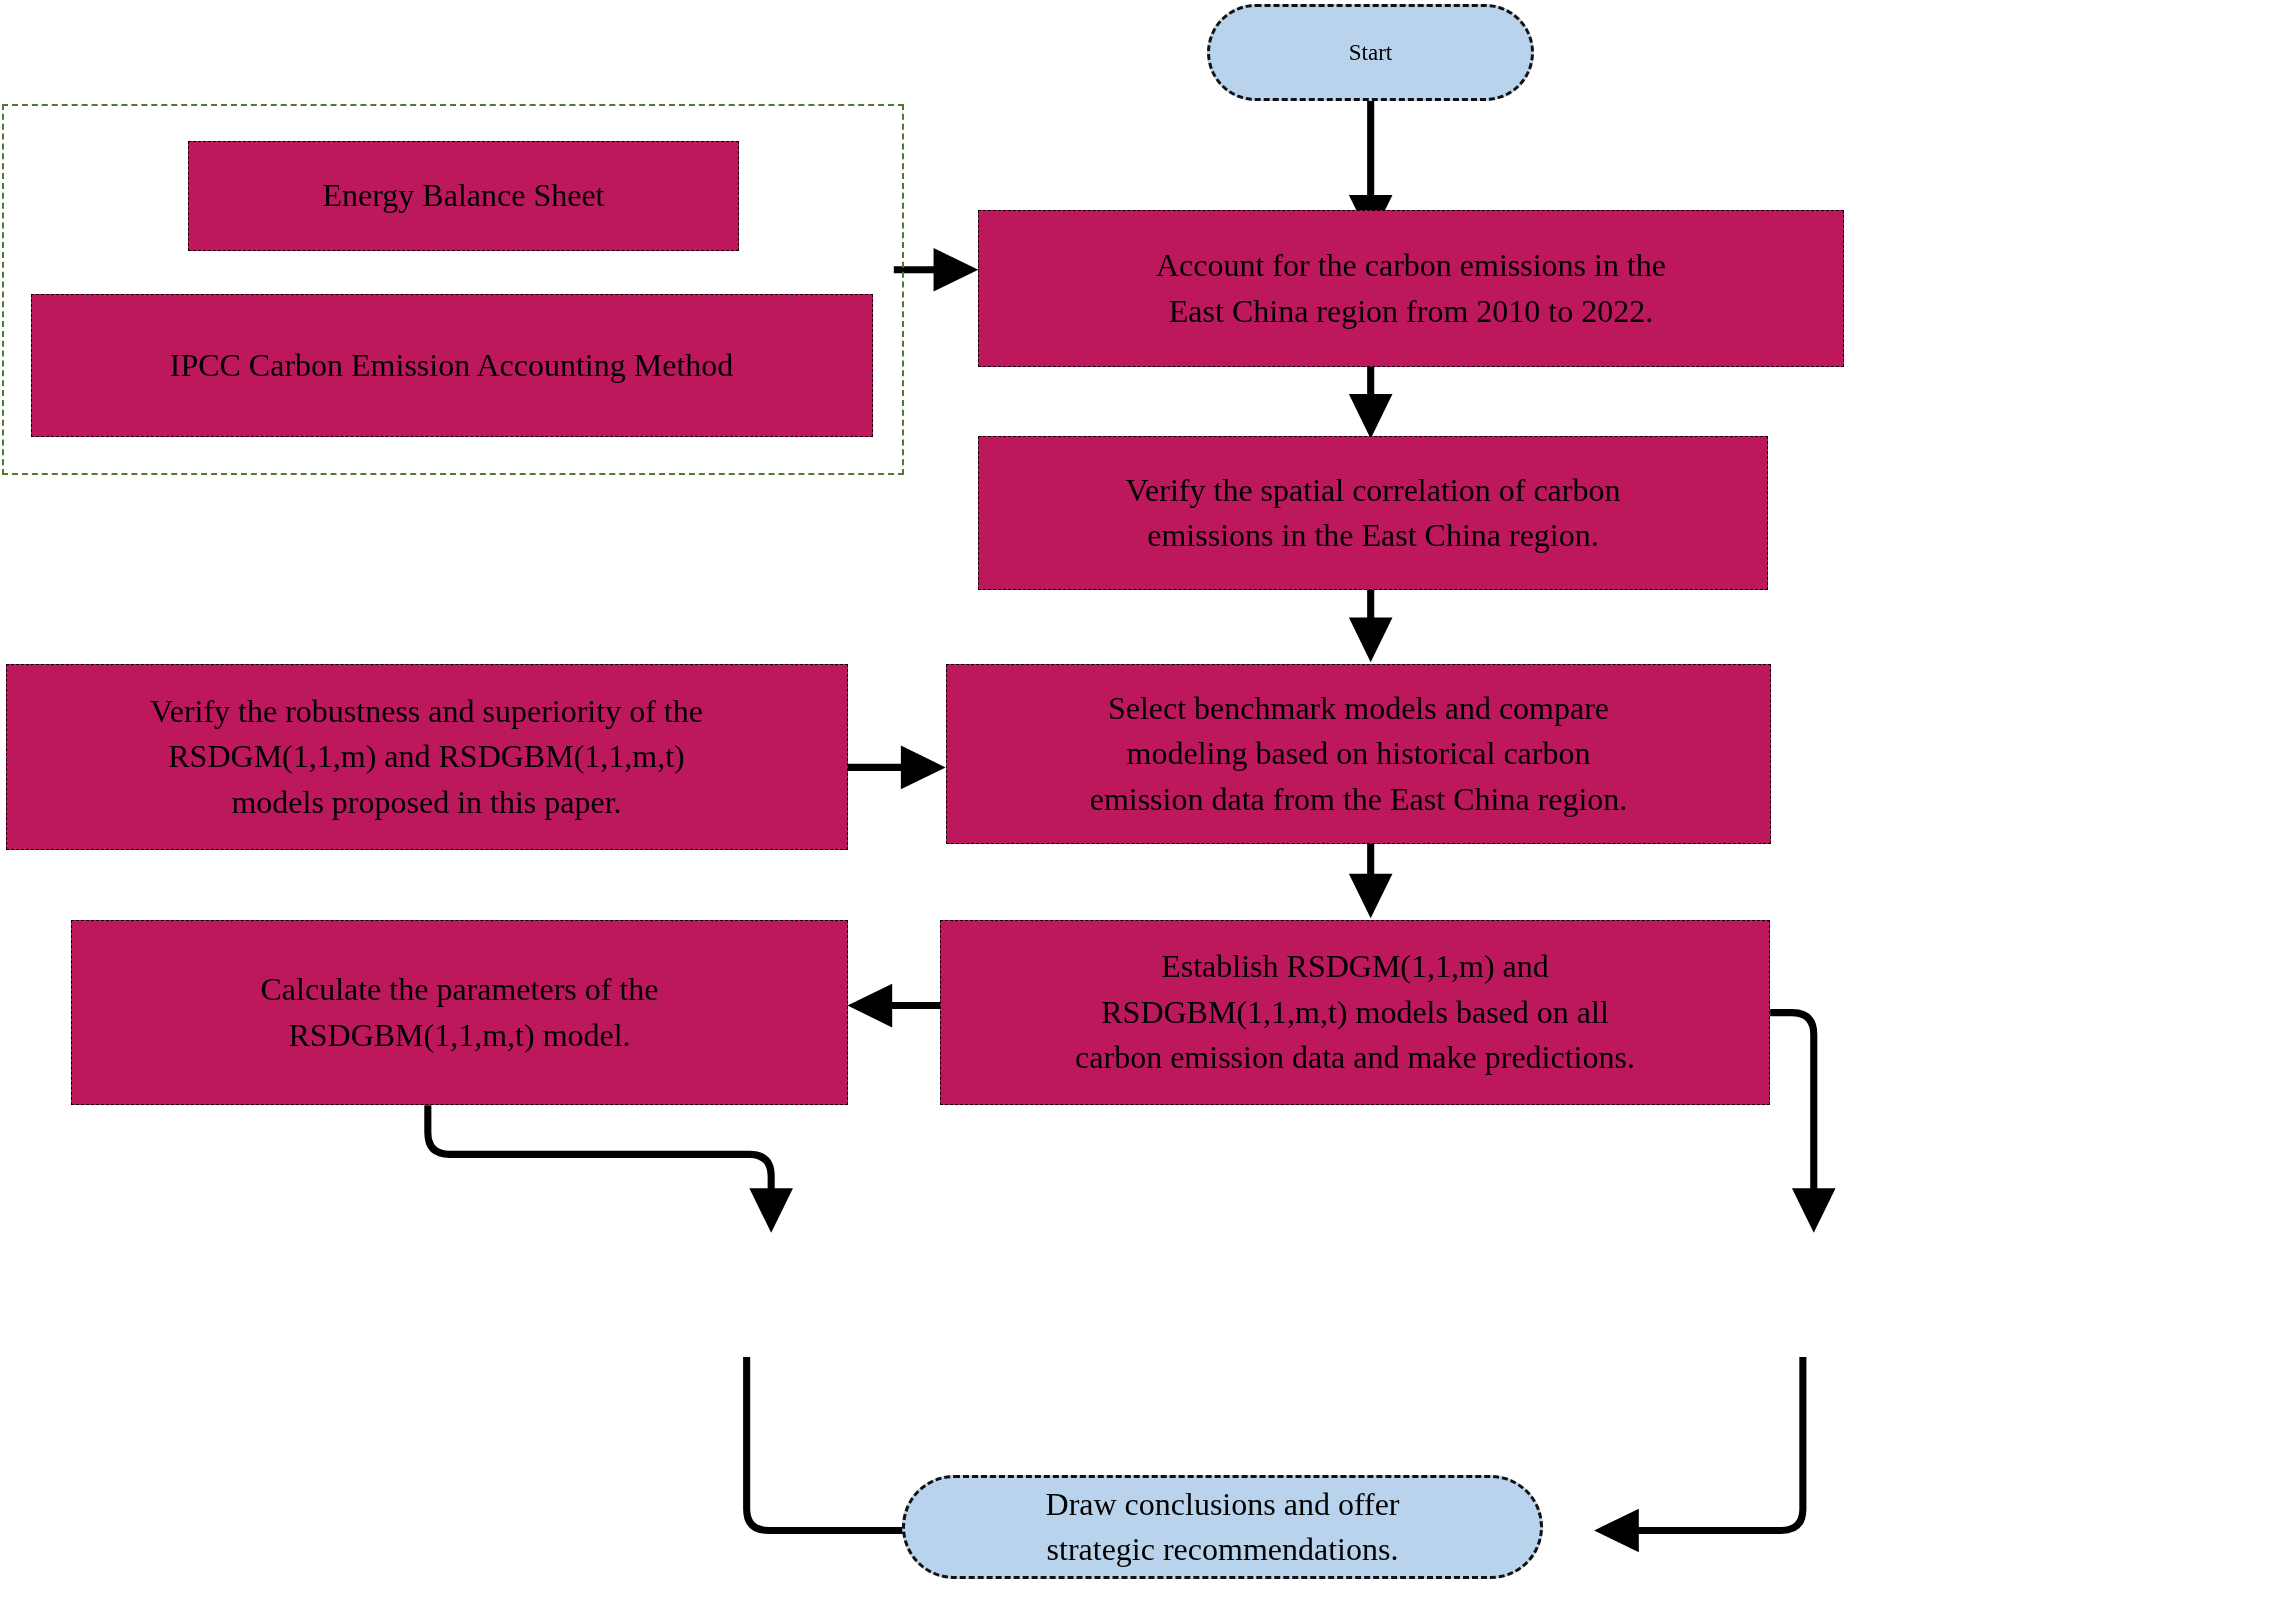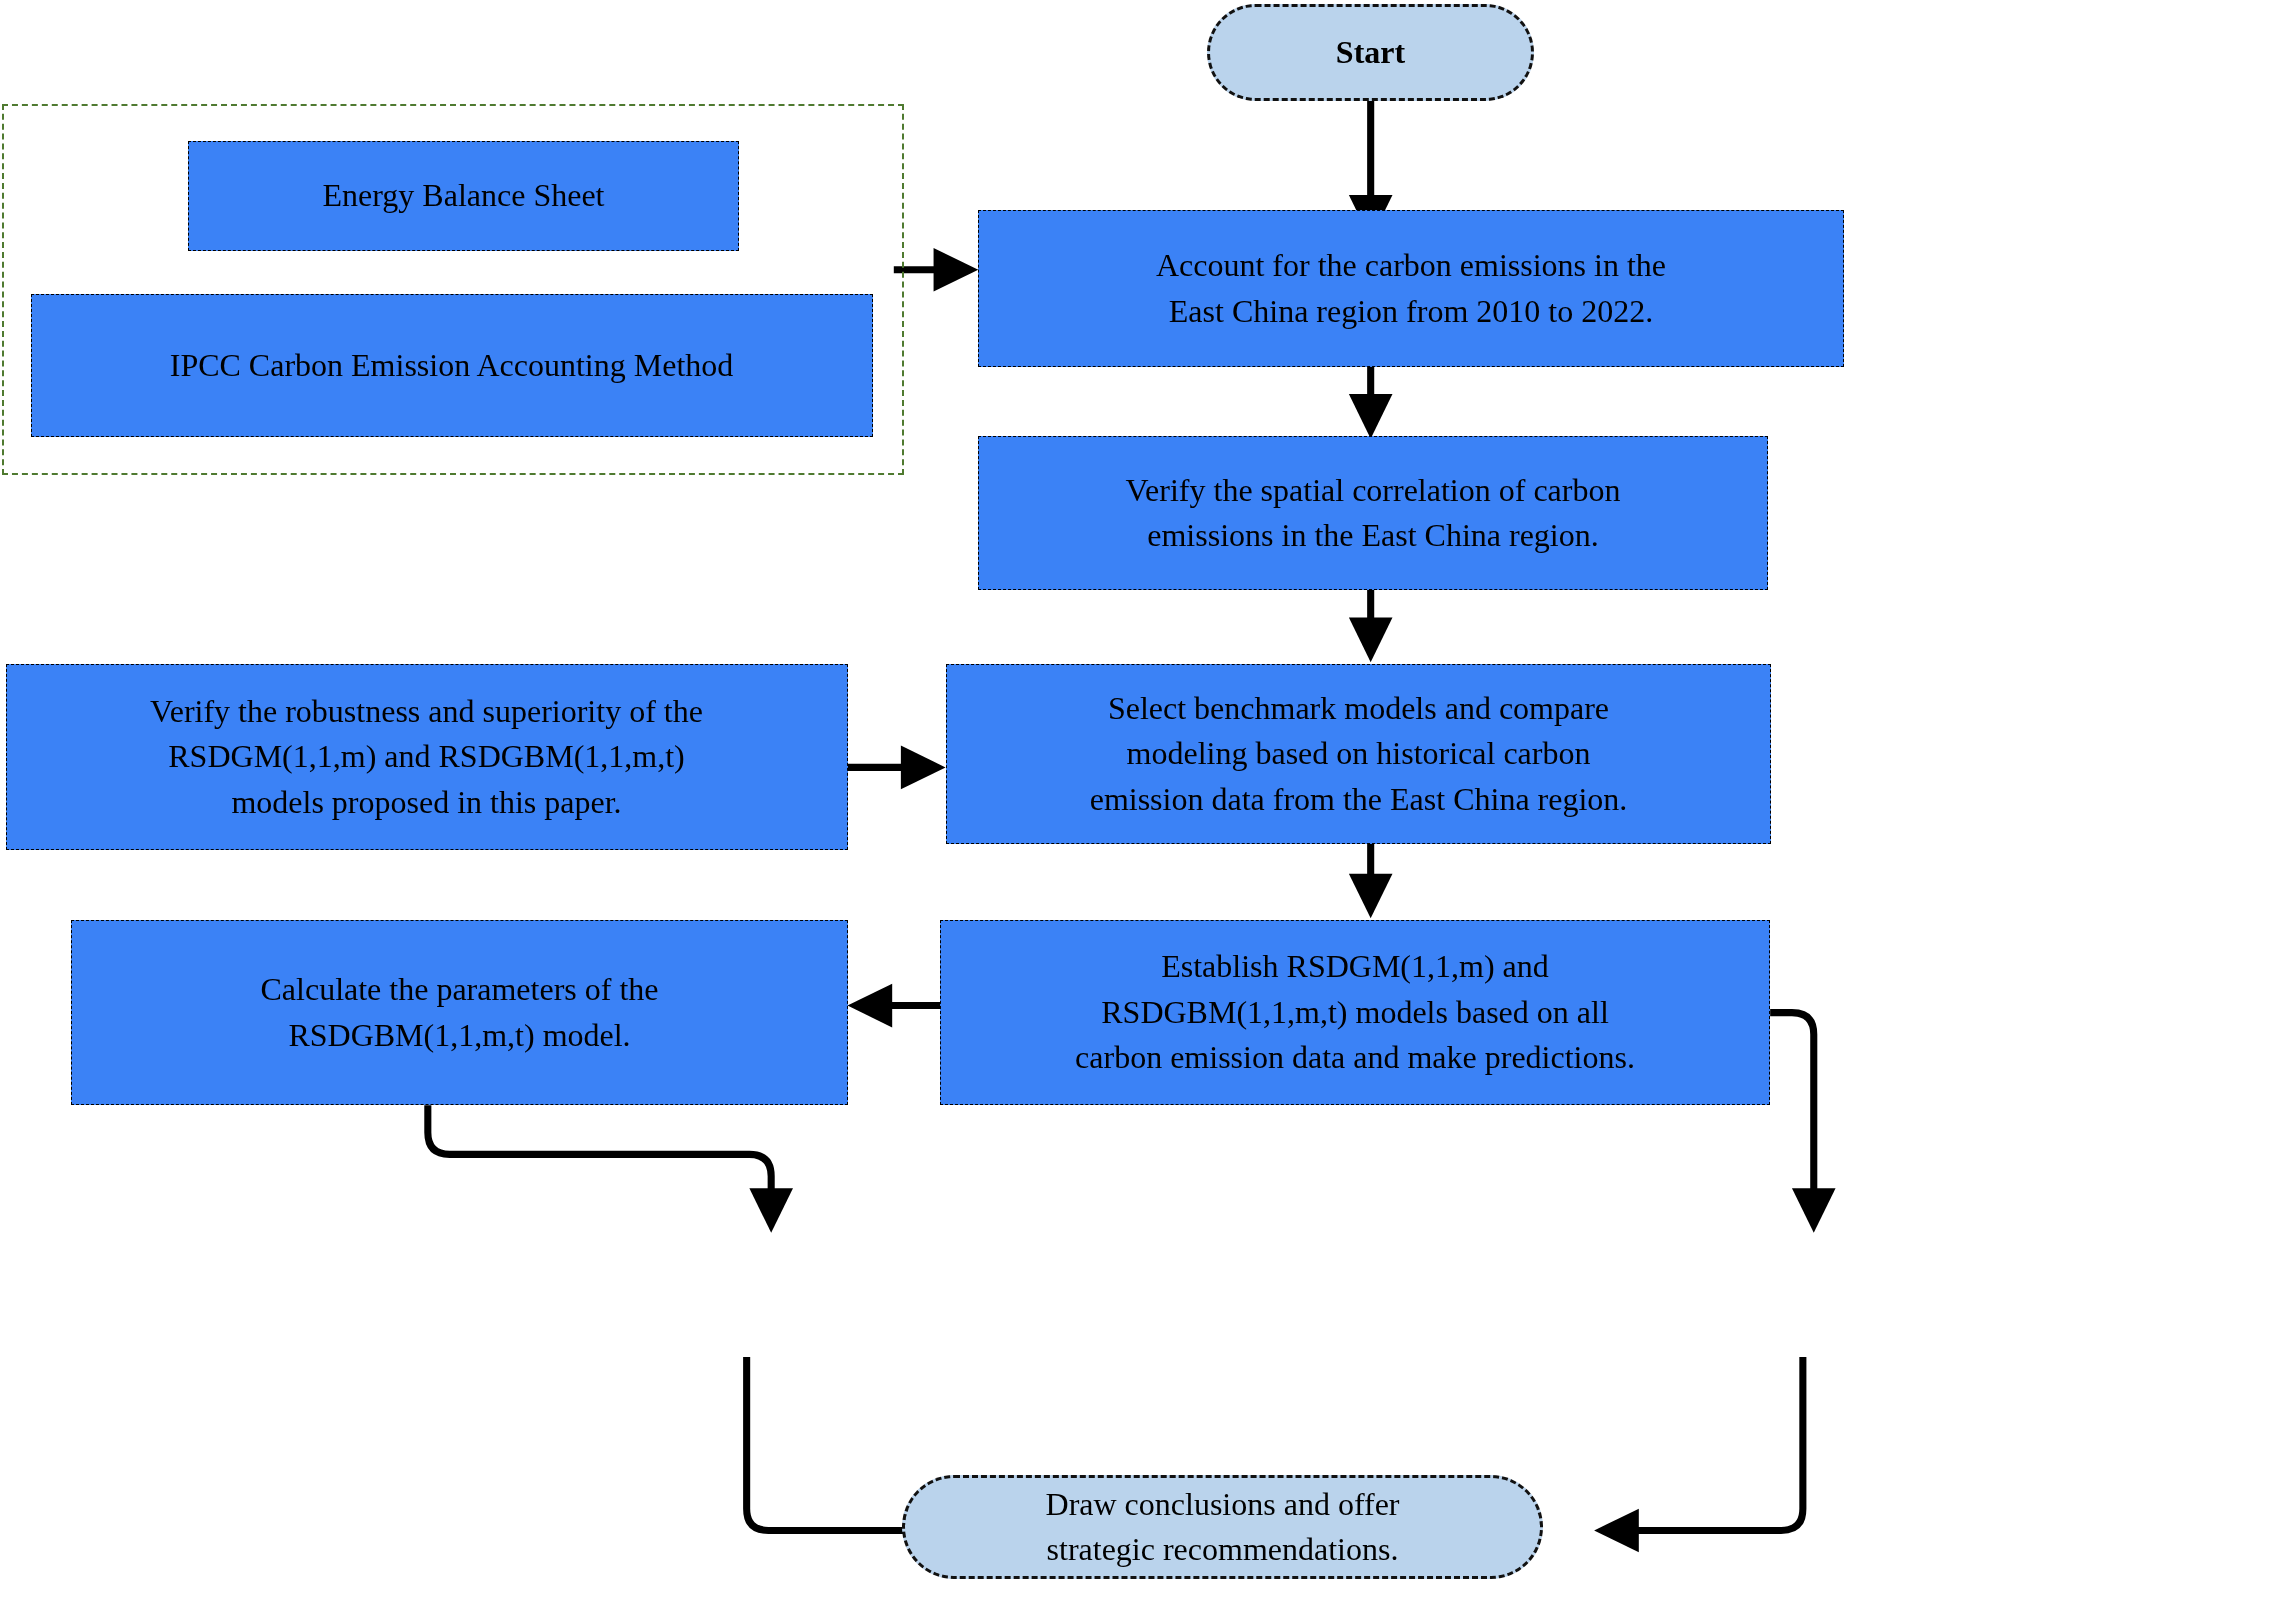"Start" .fs-xl { font-size: 32px -> 23px; font-weight: bold -> none }
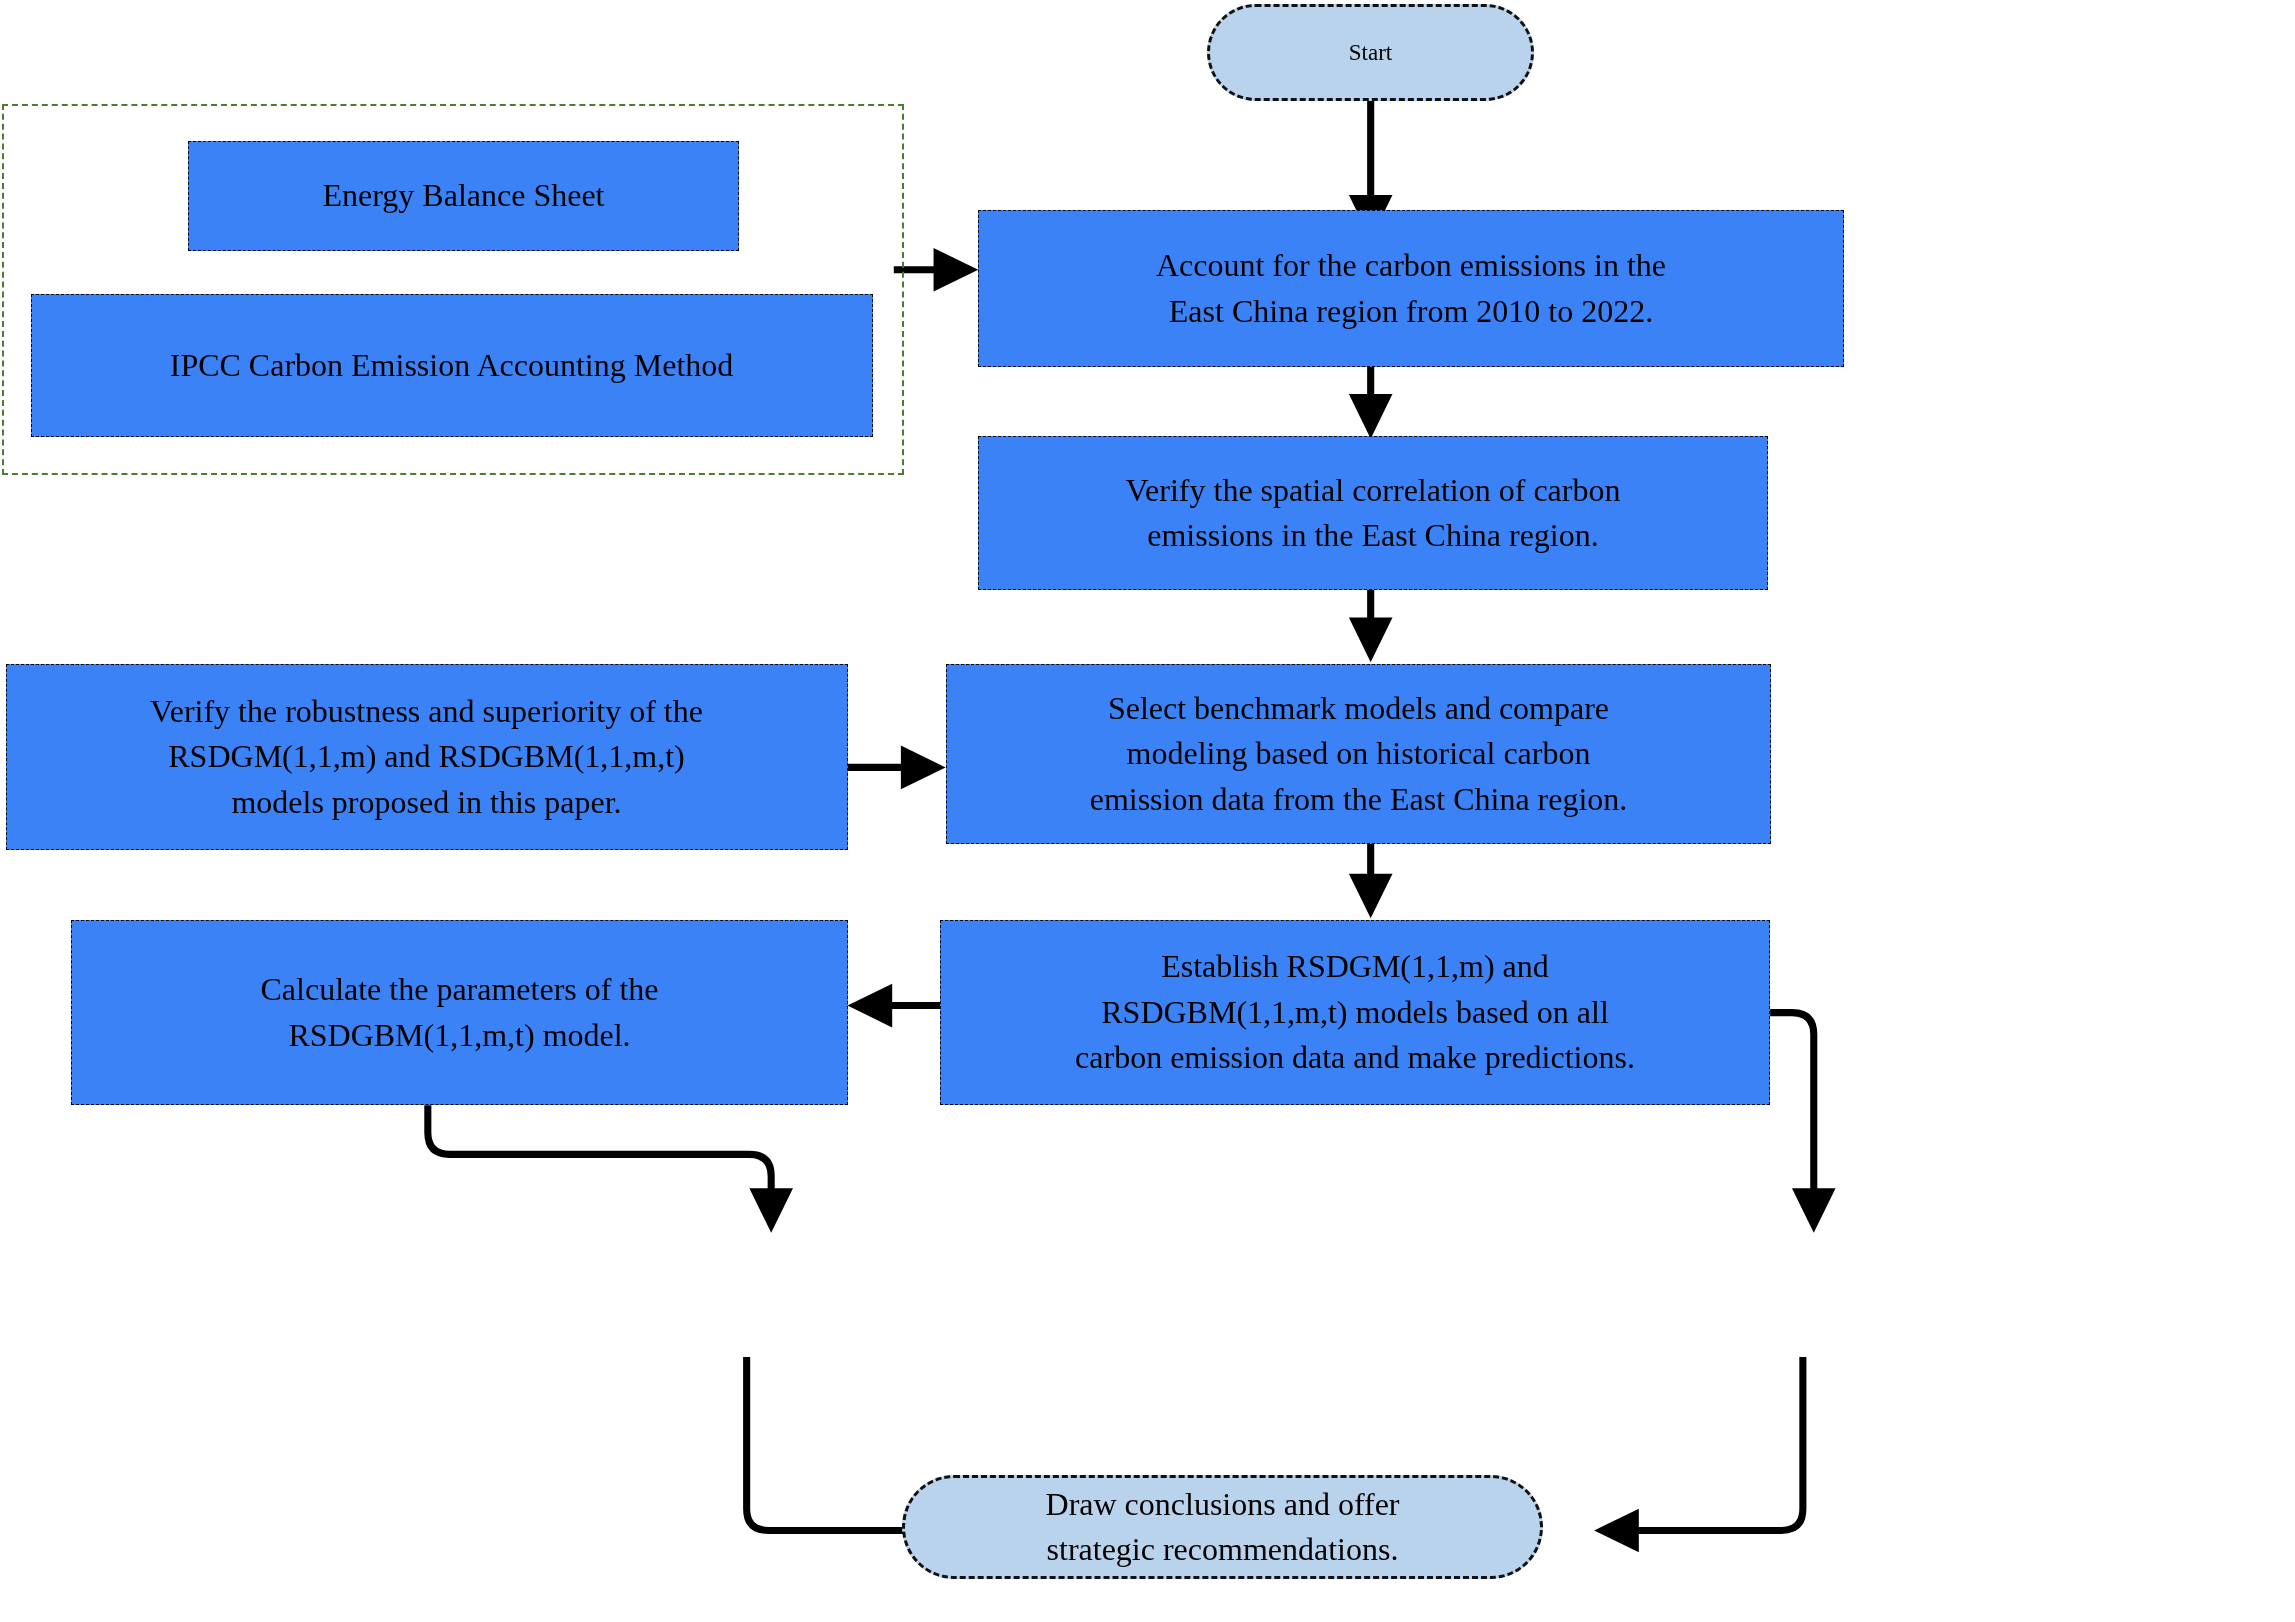"Energy Balance Sheet" .node { background: #3b82f6 -> #be185d }
